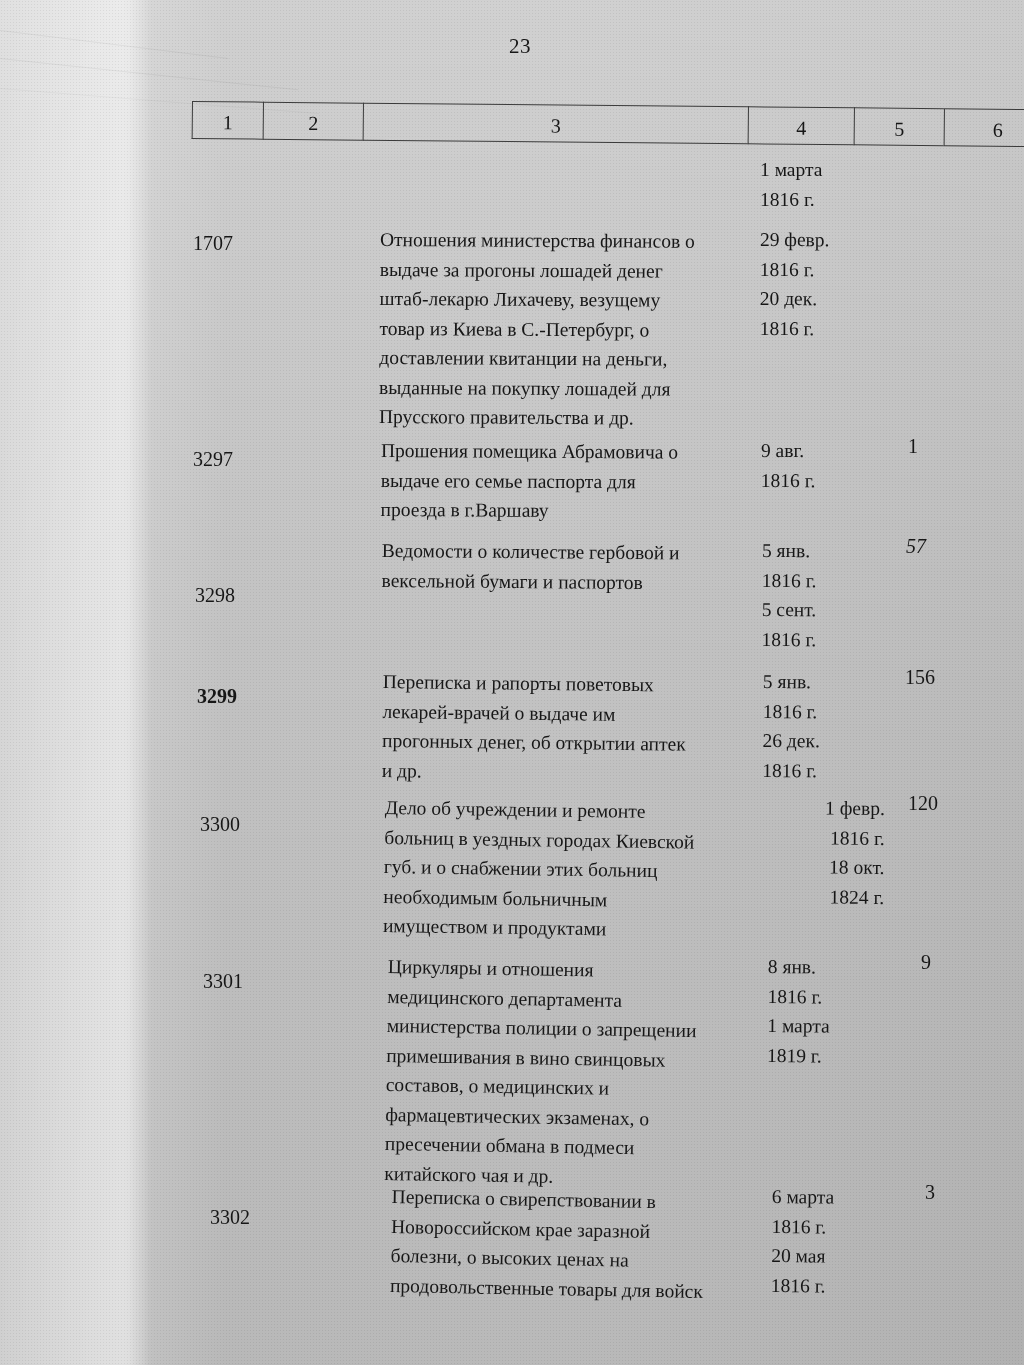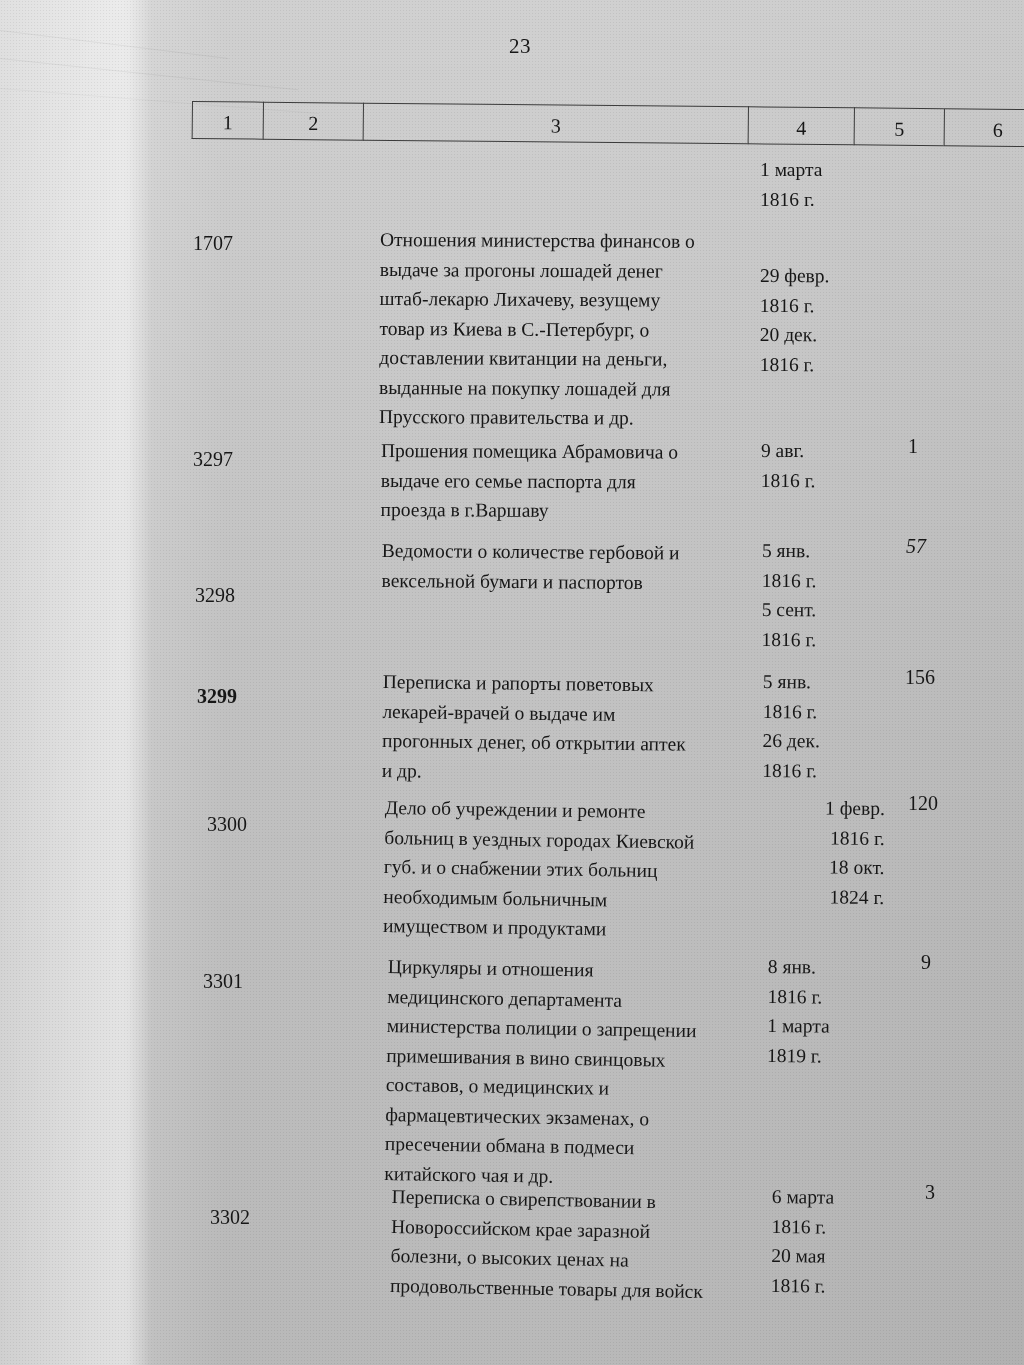"29 февр." div.c-dates { margin-top: 36px -> none }
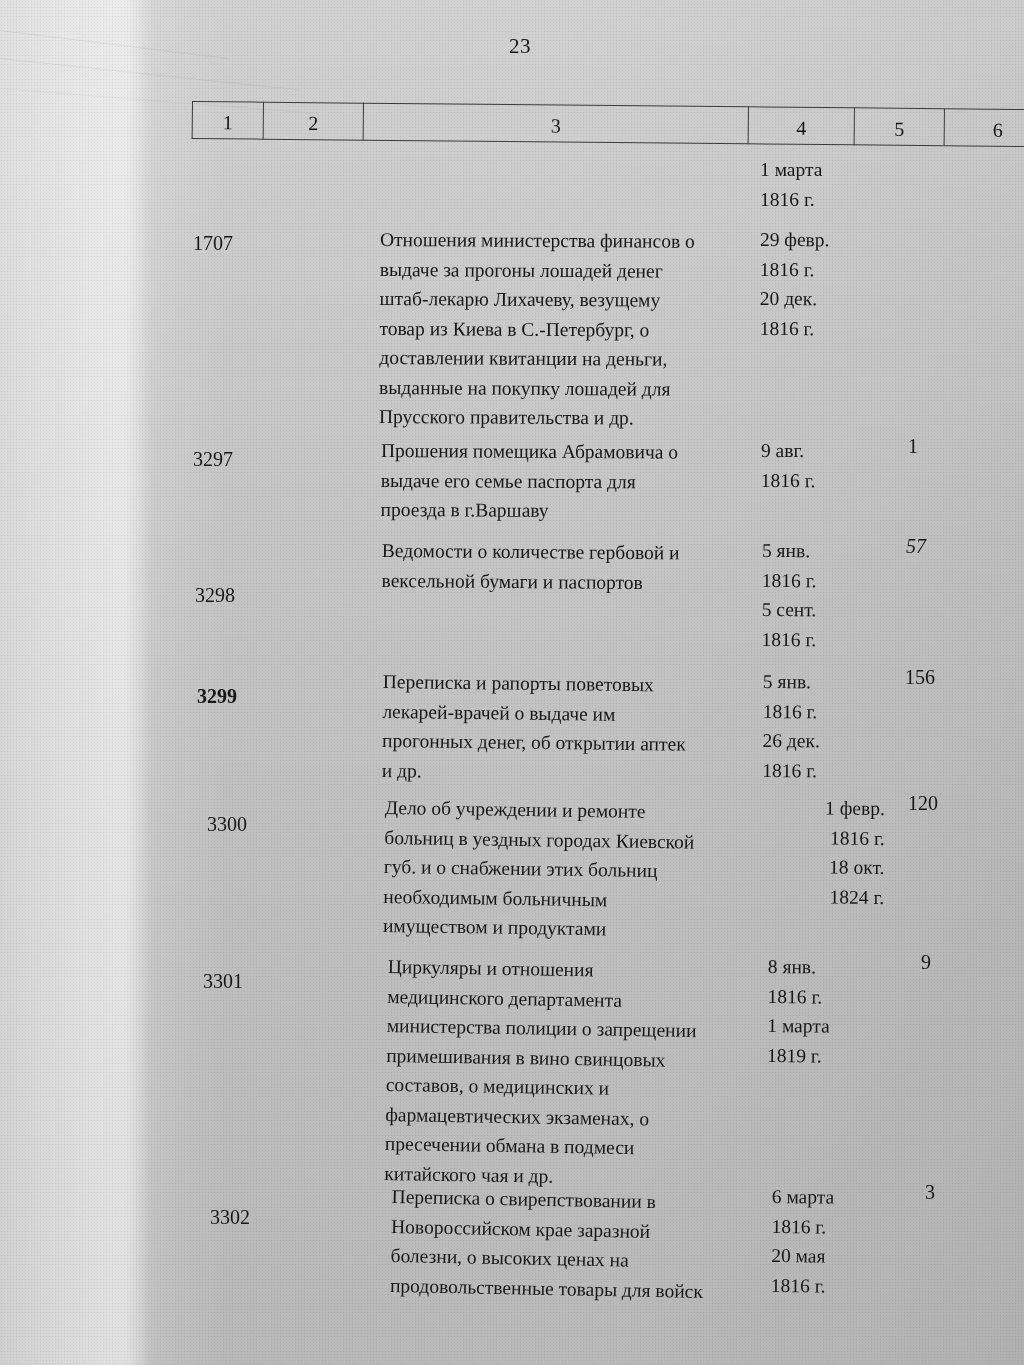"3300" div.c-num { left: 162px -> 155px }
